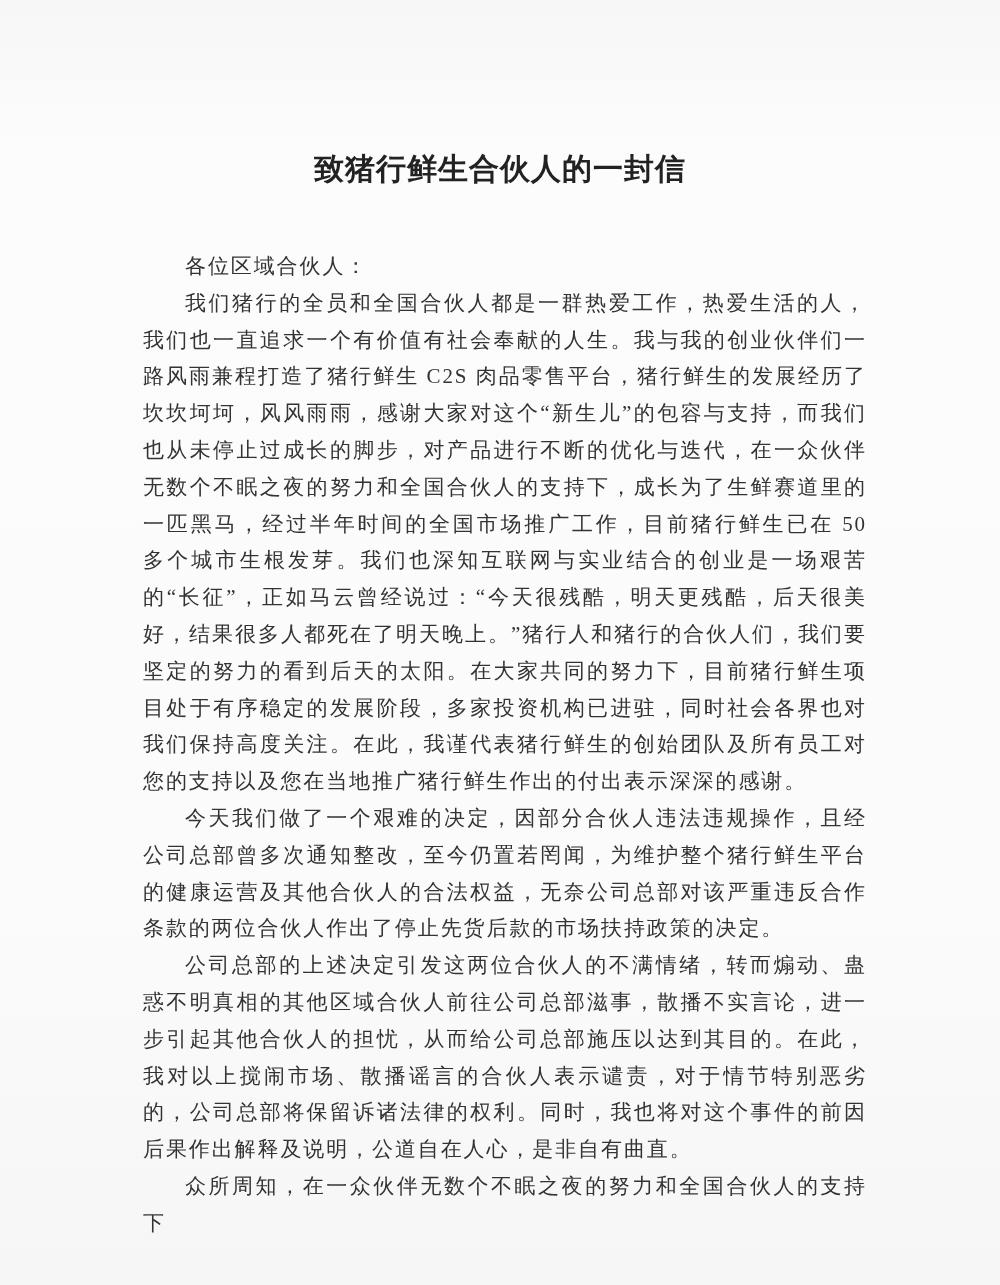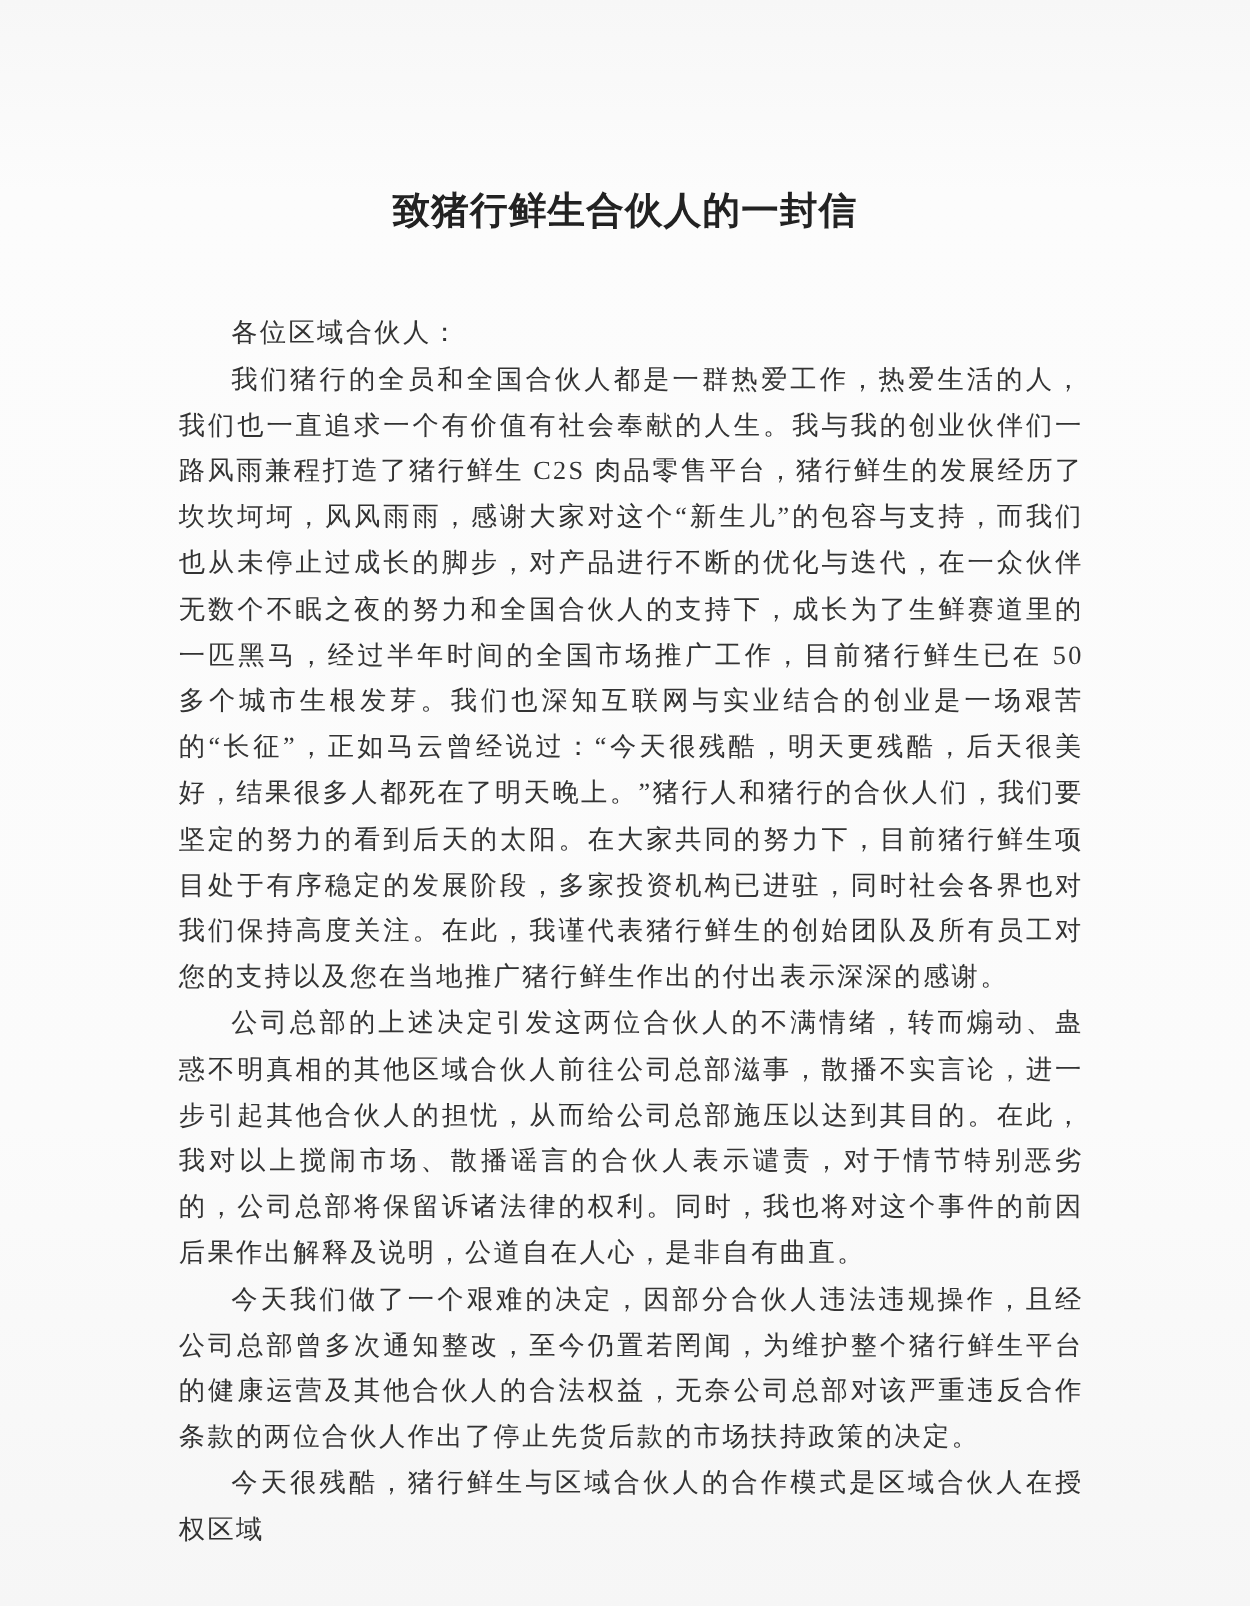"公司总部的上述决定引发这两位合伙人的不满情绪，转而煽动、蛊惑不明真相的其他区域合" p { order: before "今天我们做了一个艰难的决定，因部分合伙人违法违规操作，且经公司总部曾多次通知整改" -> after "今天我们做了一个艰难的决定，因部分合伙人违法违规操作，且经公司总部曾多次通知整改" }
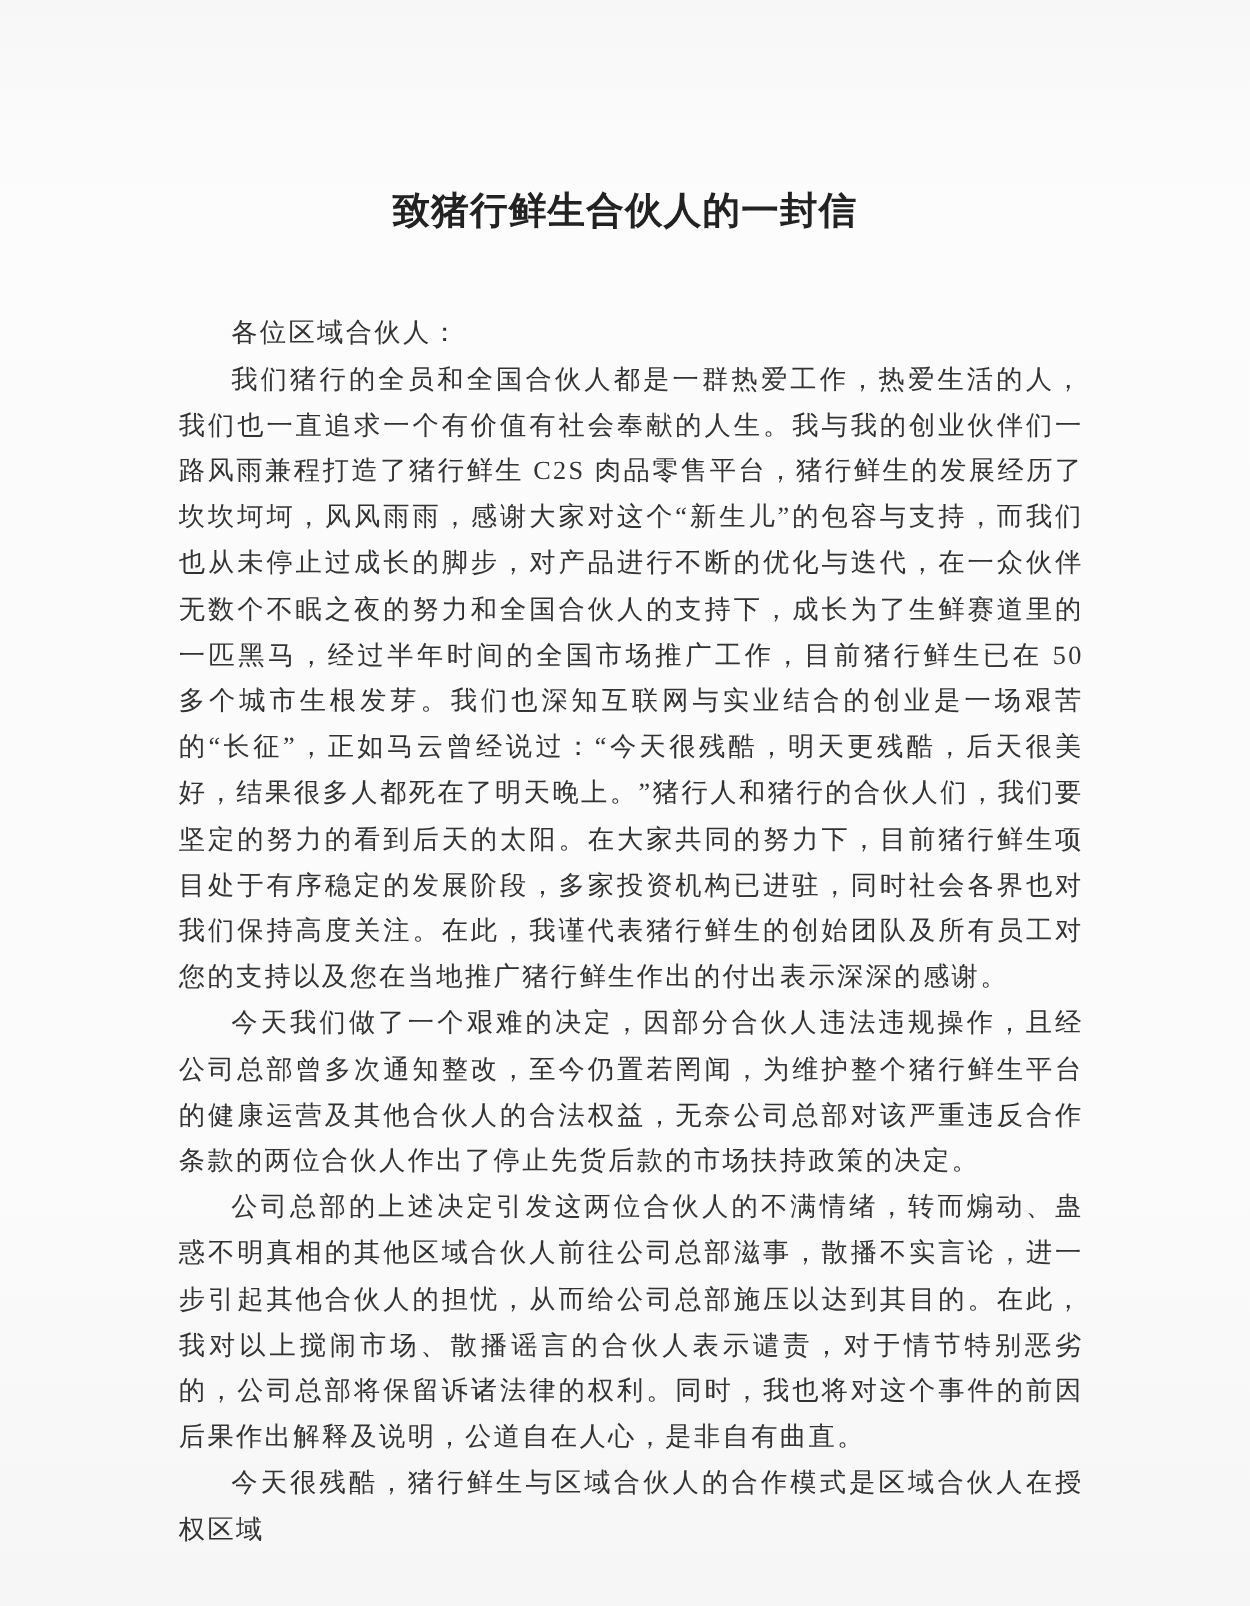"今天很残酷，猪行鲜生与区域合伙人的合作模式是区域合伙人在授权区域" p { text: 今天很残酷，猪行鲜生与区域合伙人的合作模式是区域合伙人在授权区域 -> 众所周知，在一众伙伴无数个不眠之夜的努力和全国合伙人的支持下 }
